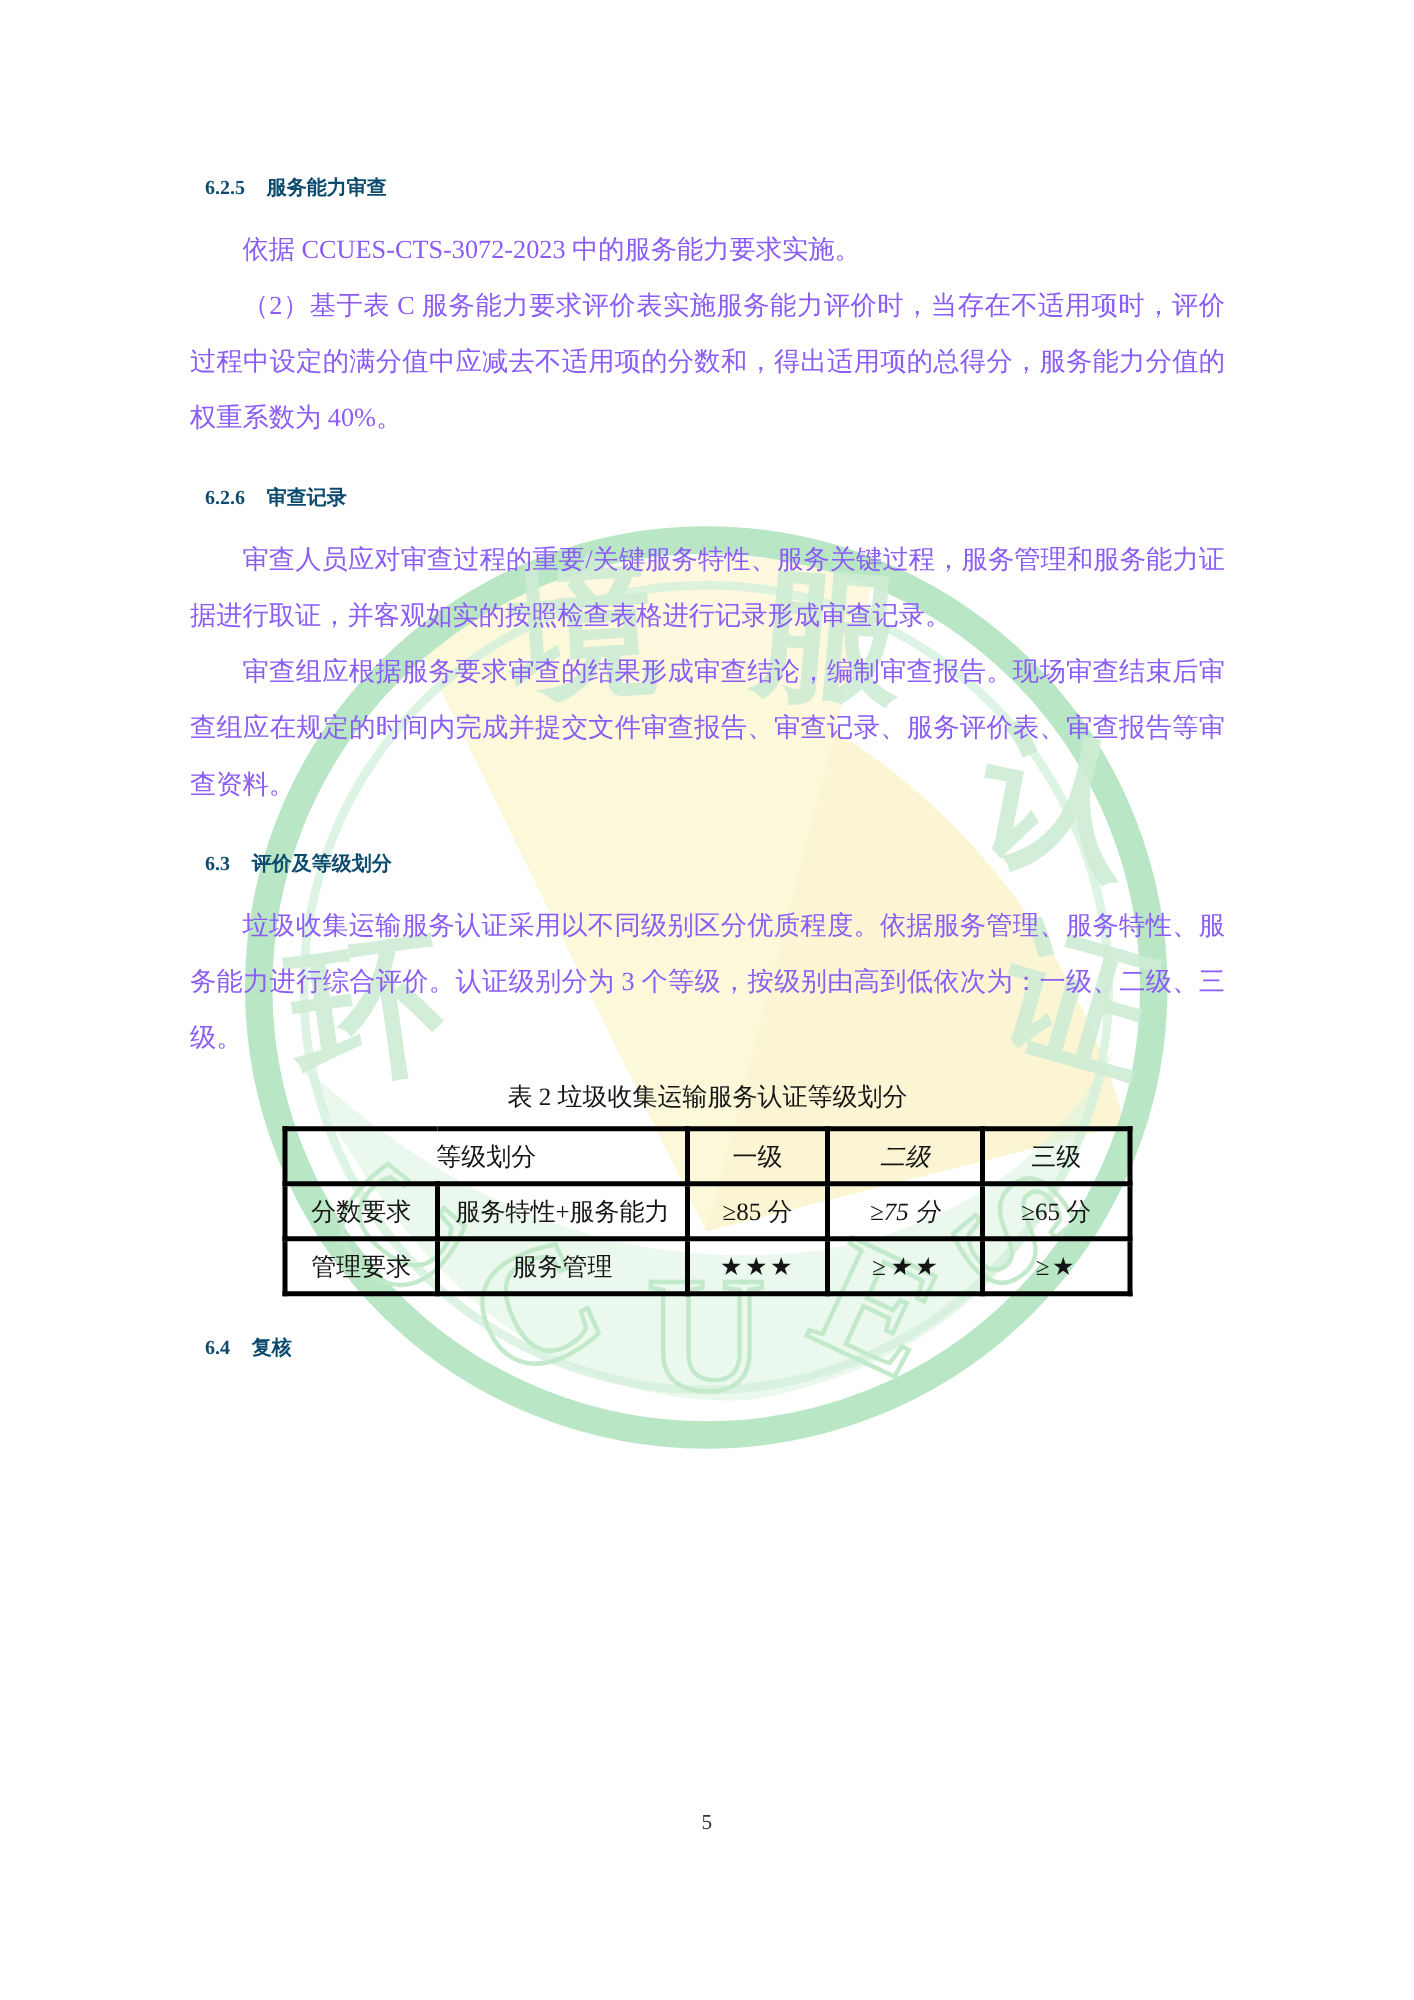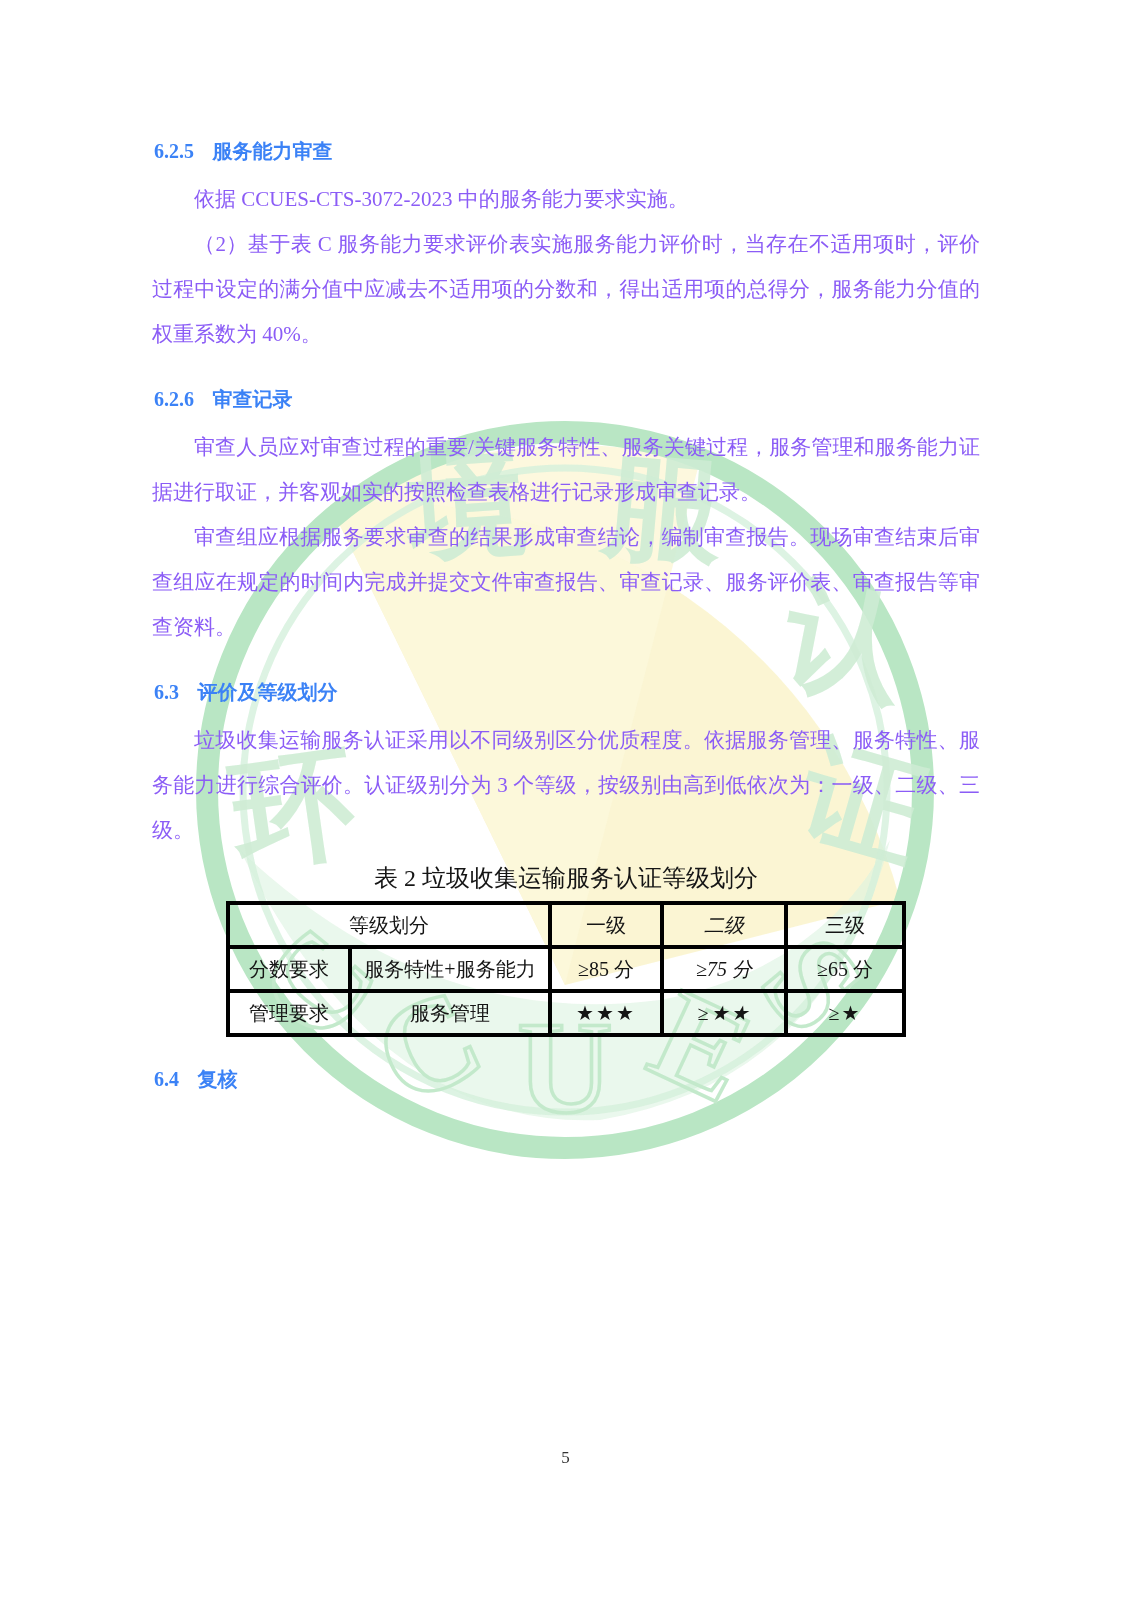"6.2.5 服务能力审查" h3.sec-heading { color: #3b82f6 -> #0c4a6e; font-size: 20px -> 16px; margin: 27px 0 11px 2px -> 27px 0 11px 12px }
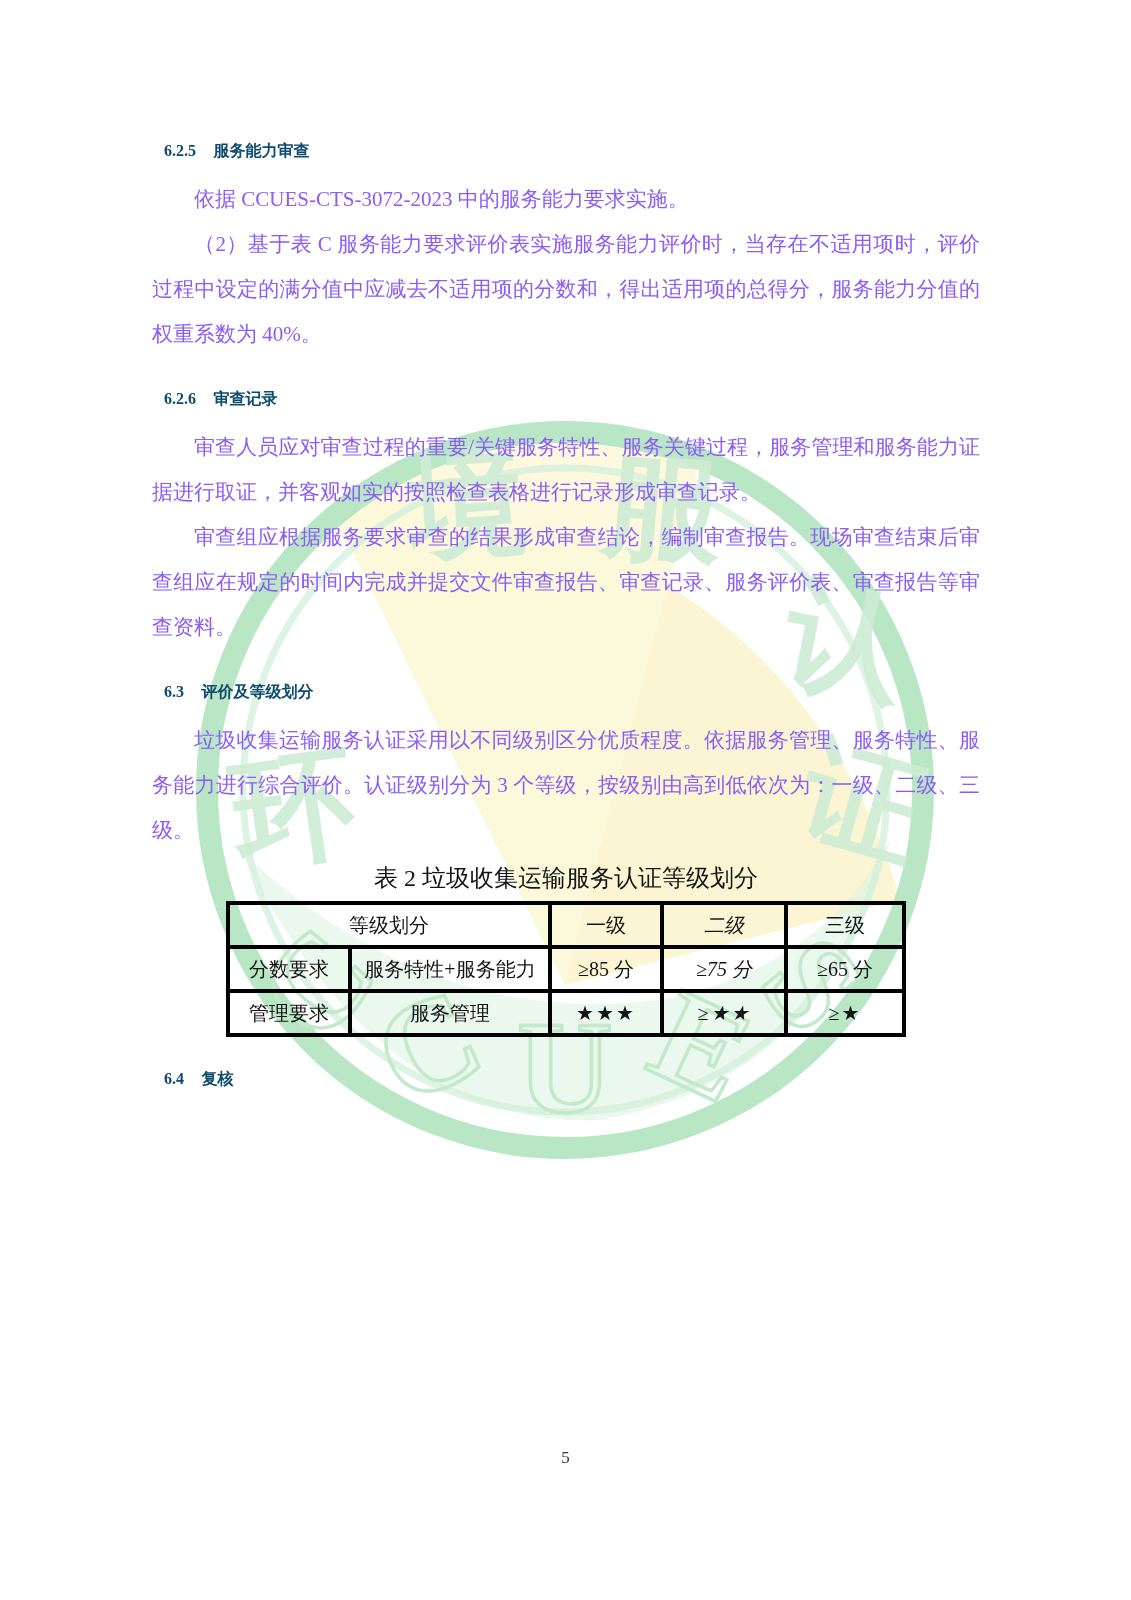"表 2 垃圾收集运输服务认证等级划分" .table-caption { font-size: 24px -> 20px }
